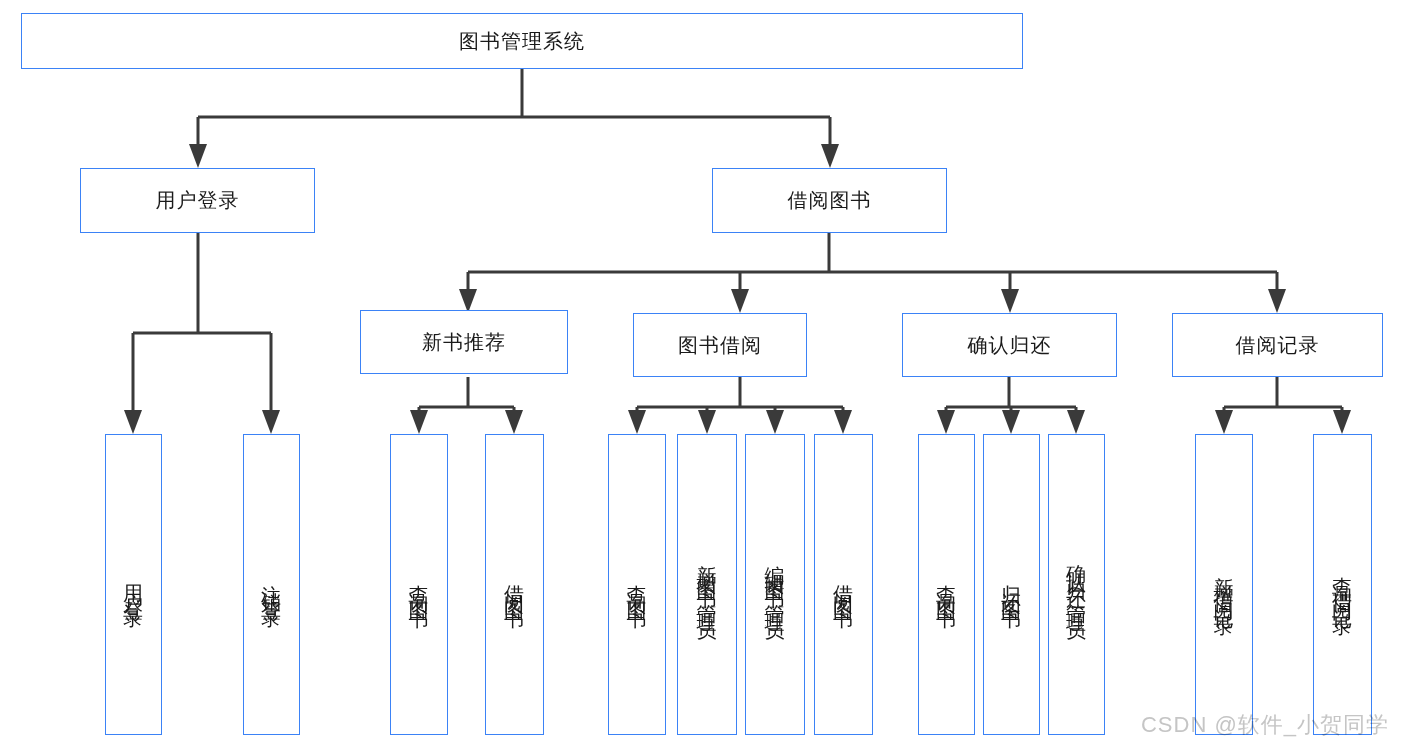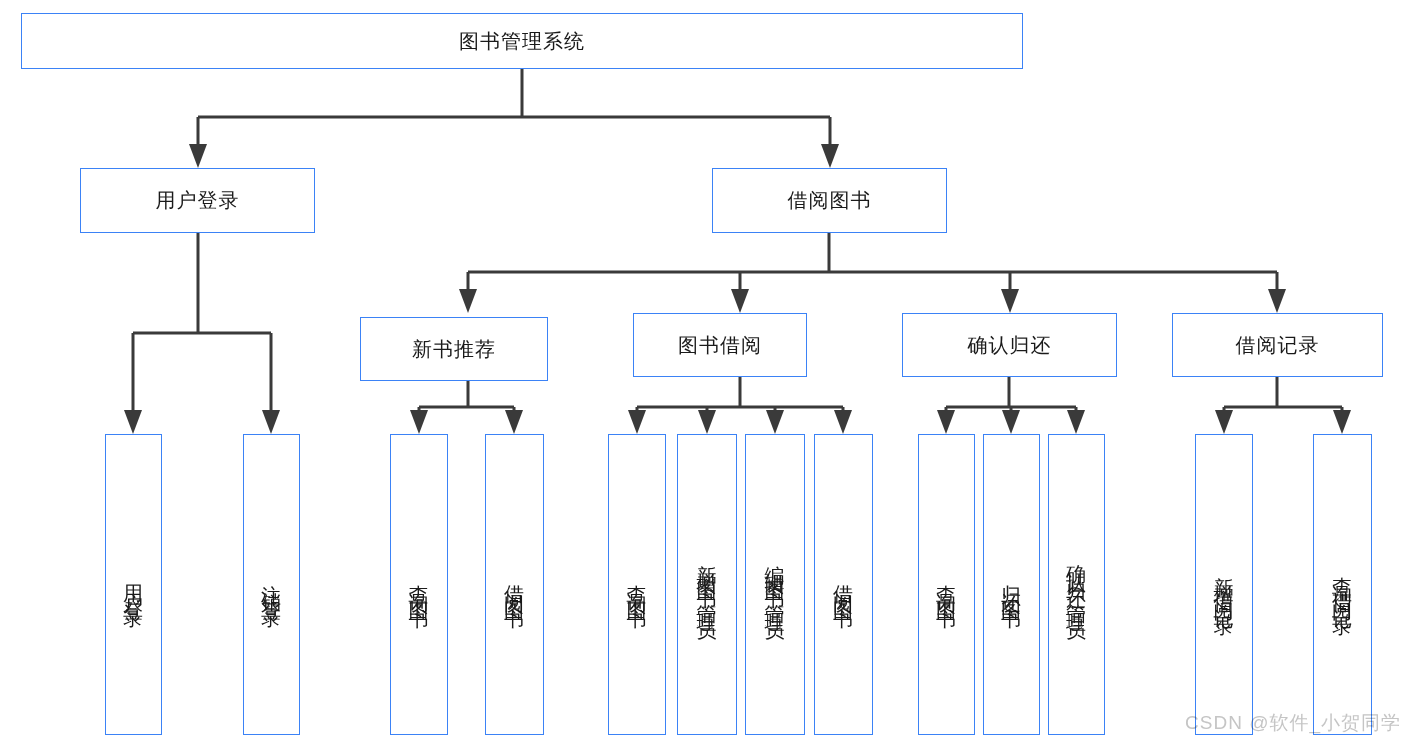"新书推荐" div.node { top: 317px -> 310px; width: 188px -> 208px }
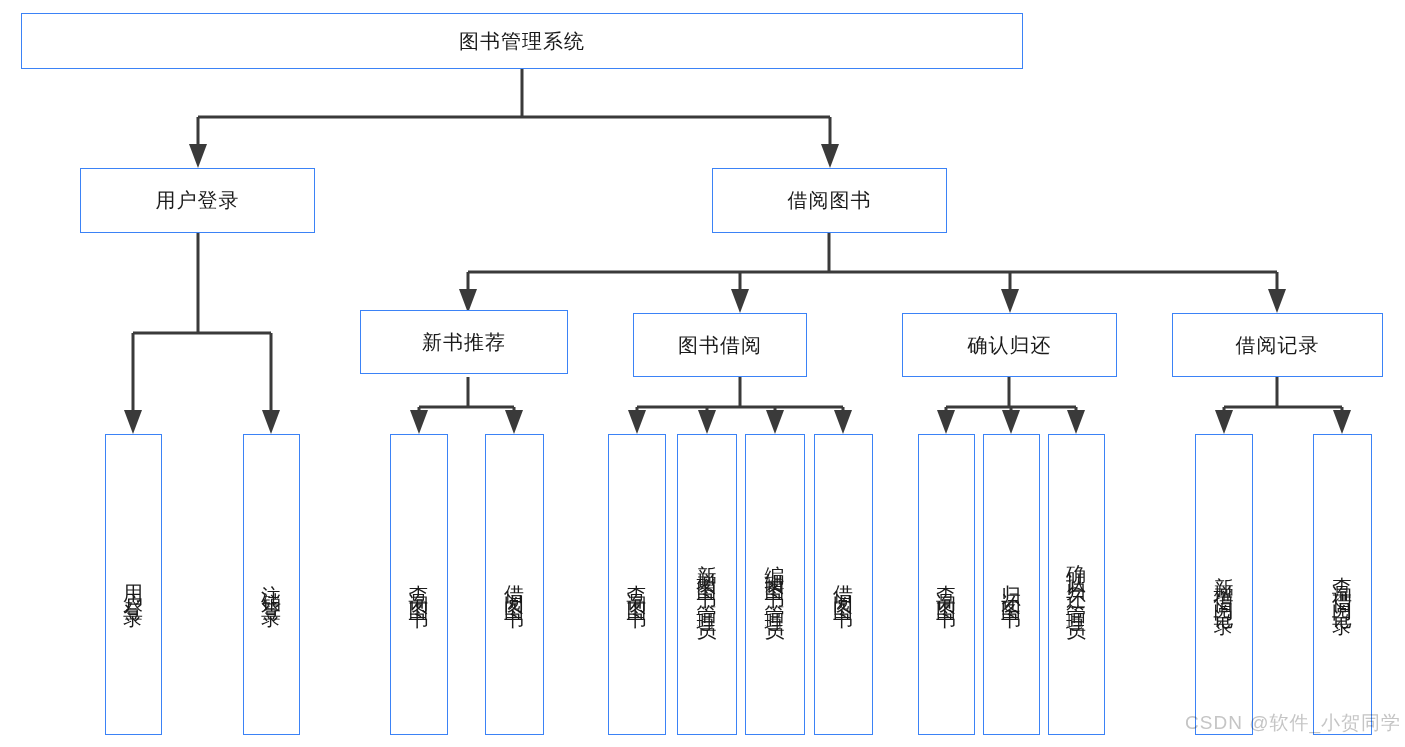"CSDN @软件_小贺同学" .watermark { font-size: 19px -> 22px; right: 4px -> 16px }
